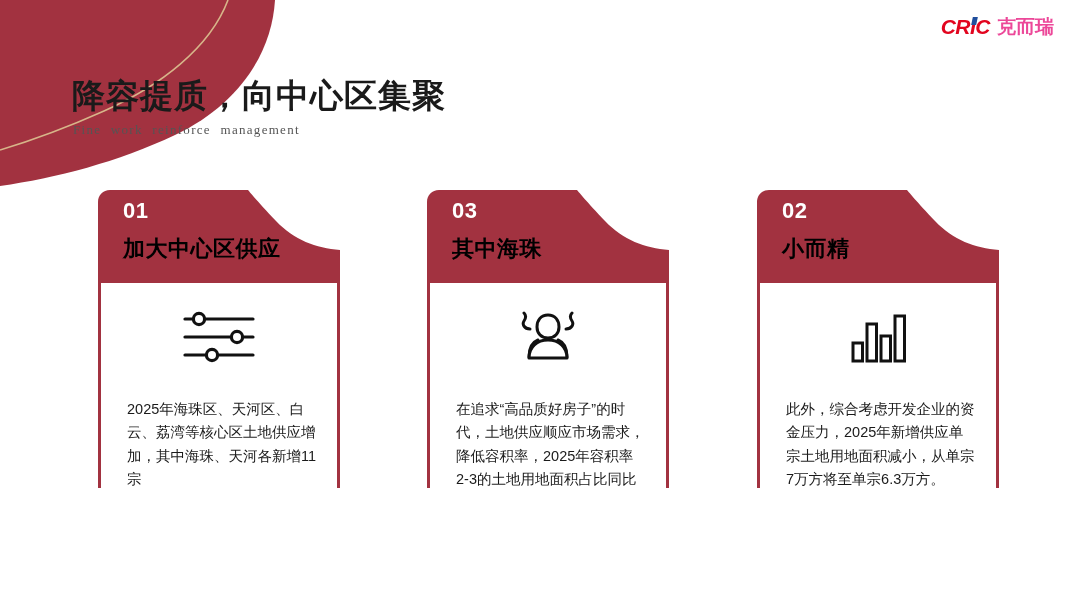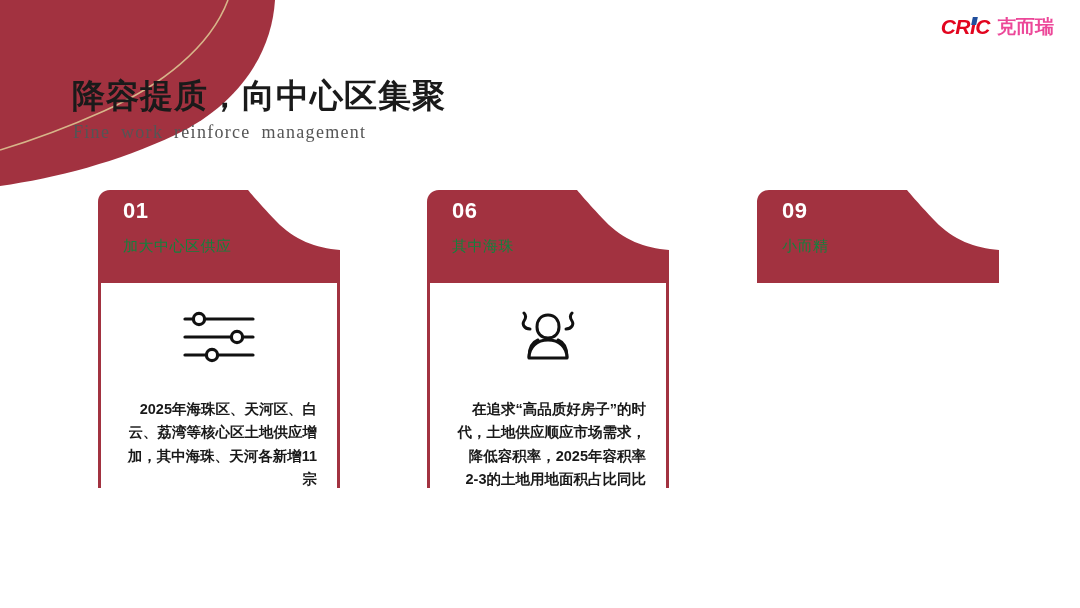"Fine work reinforce management" .page-subtitle { font-size: 18px -> 13px }
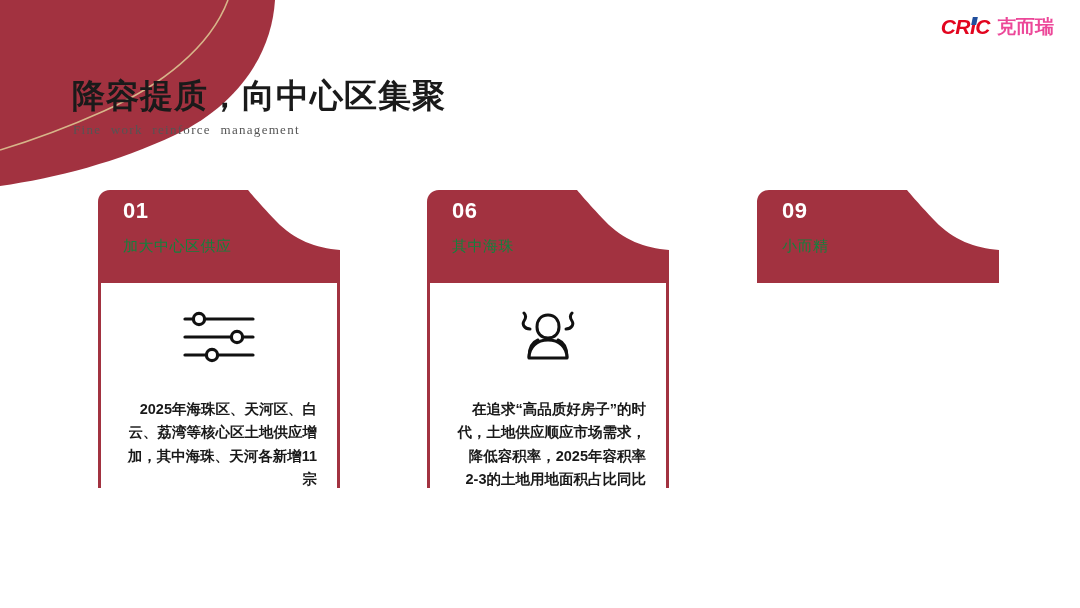"06" div.card-num { text: 06 -> 03 }
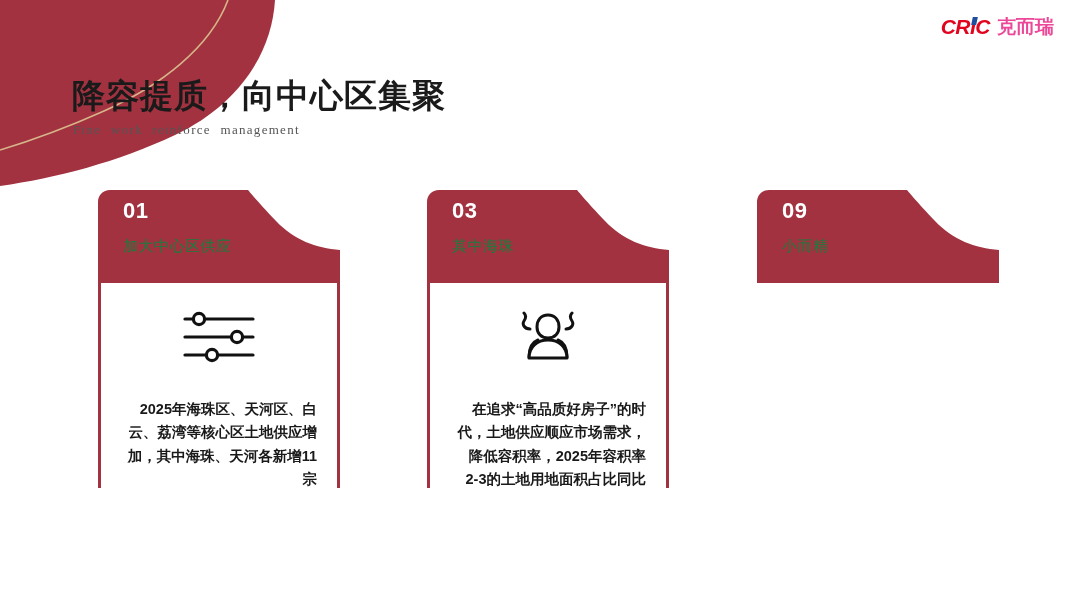"09" div.card-num { text: 09 -> 02 }
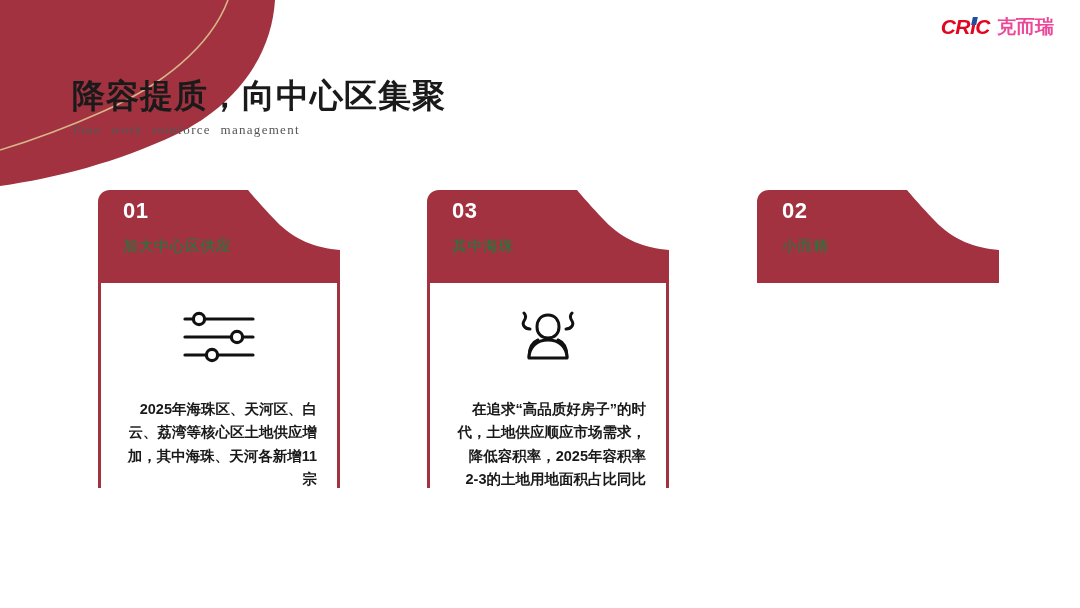"加大中心区供应" .card-head { color: #15803d -> #000000; font-size: 15px -> 22px; font-weight: 400 -> 700 }
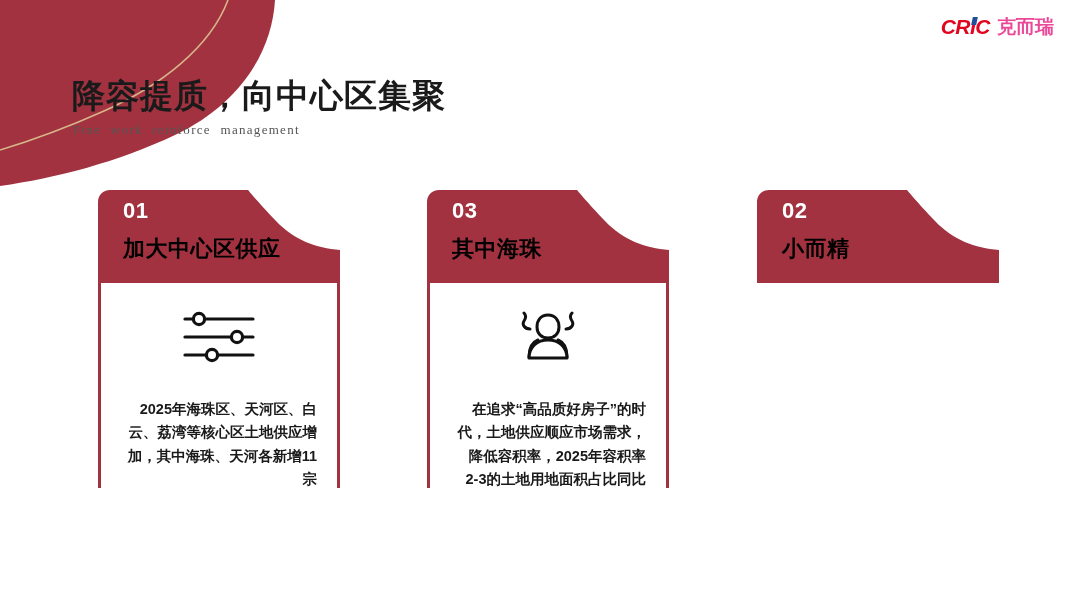"2025年海珠区、天河区、白云、荔湾等核心区土地供应增加，其中海珠、天河各新增1" .card-text { font-weight: 700 -> 400; text-align: right -> left }
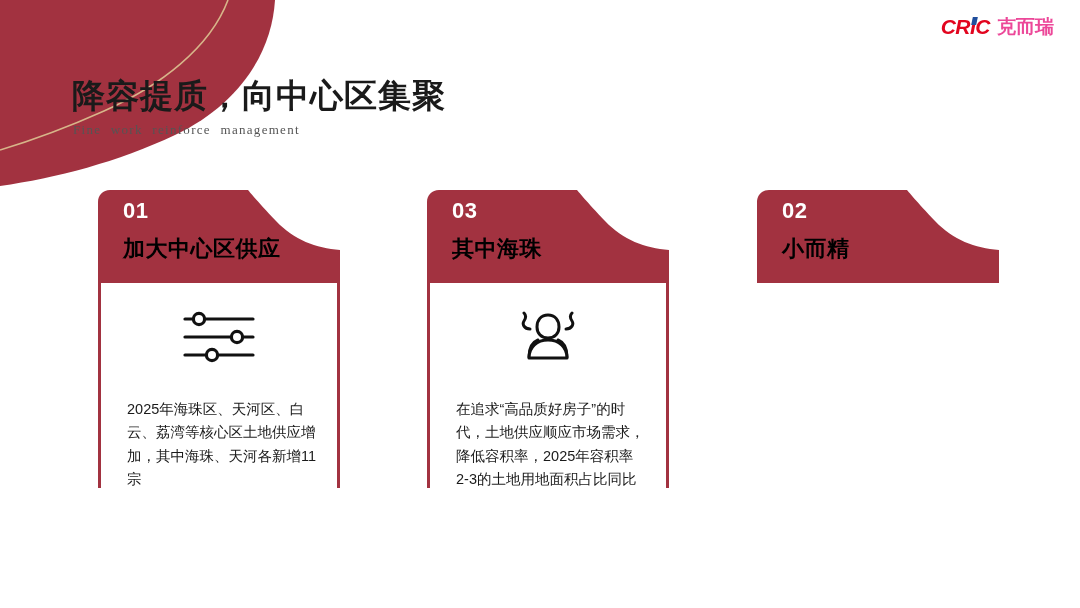"此外，综合考虑开发企业的资金压力，2025年新增供应单宗土地用地面积减小，从单宗" div.card-body { html: none -> <div> <div> <svg> <rect></rect> <rect></rect> <rect></rect> <rect></rect> </svg> </div> <div>此外，综合考虑开发企业的资金压力，2025年新增供应单宗土地用地面积减小，从单宗7万方将至单宗6.3万方。</div> </div> }
